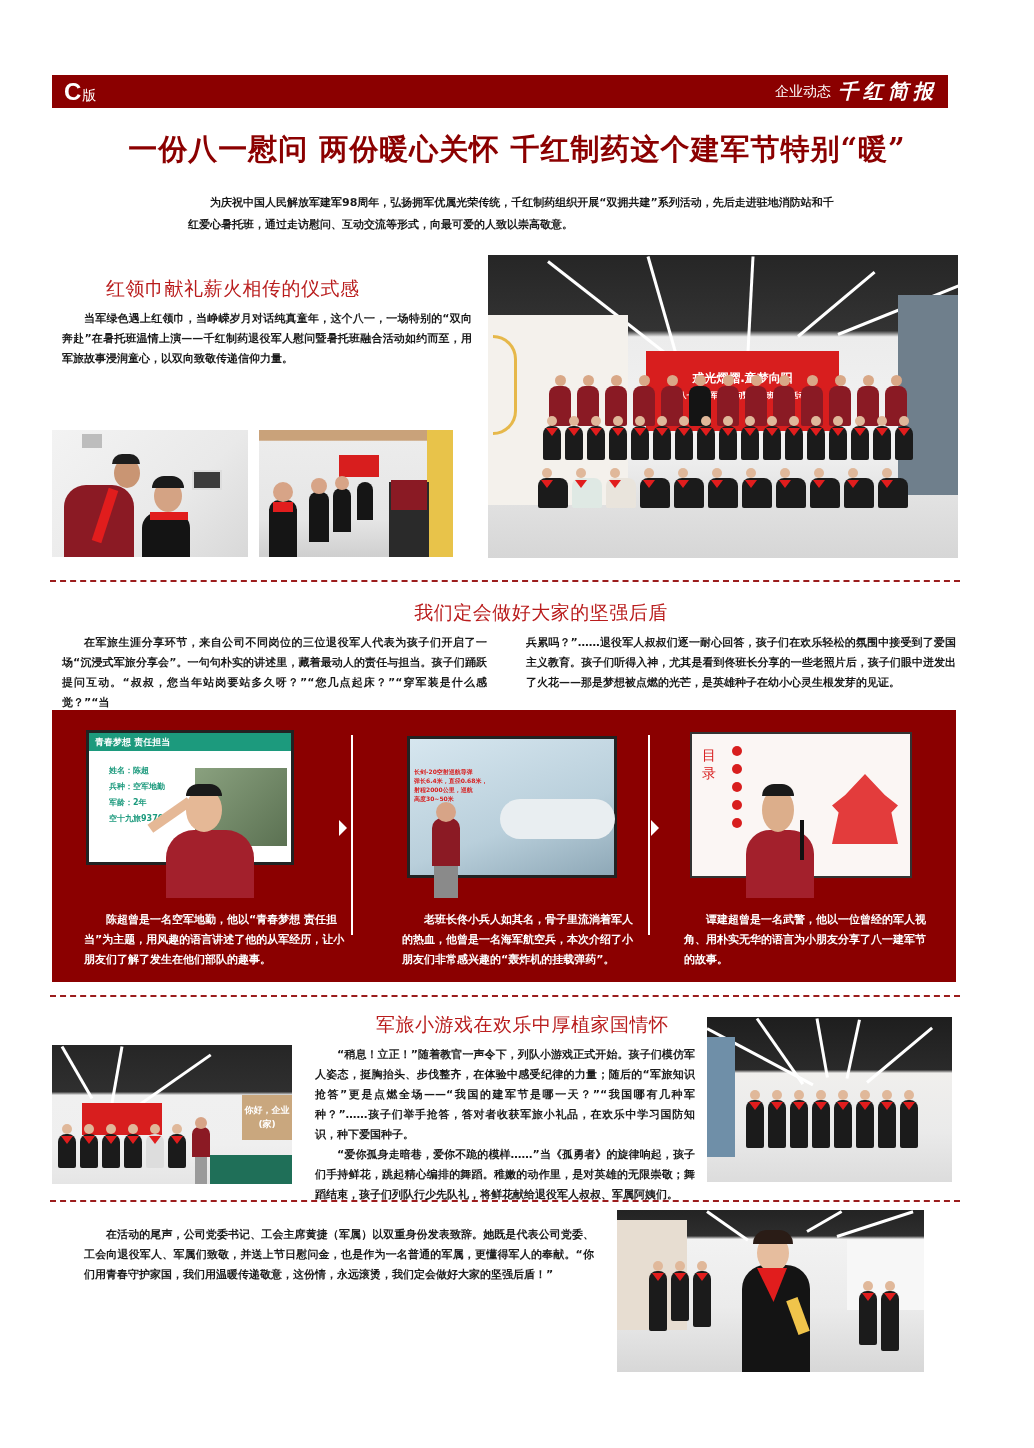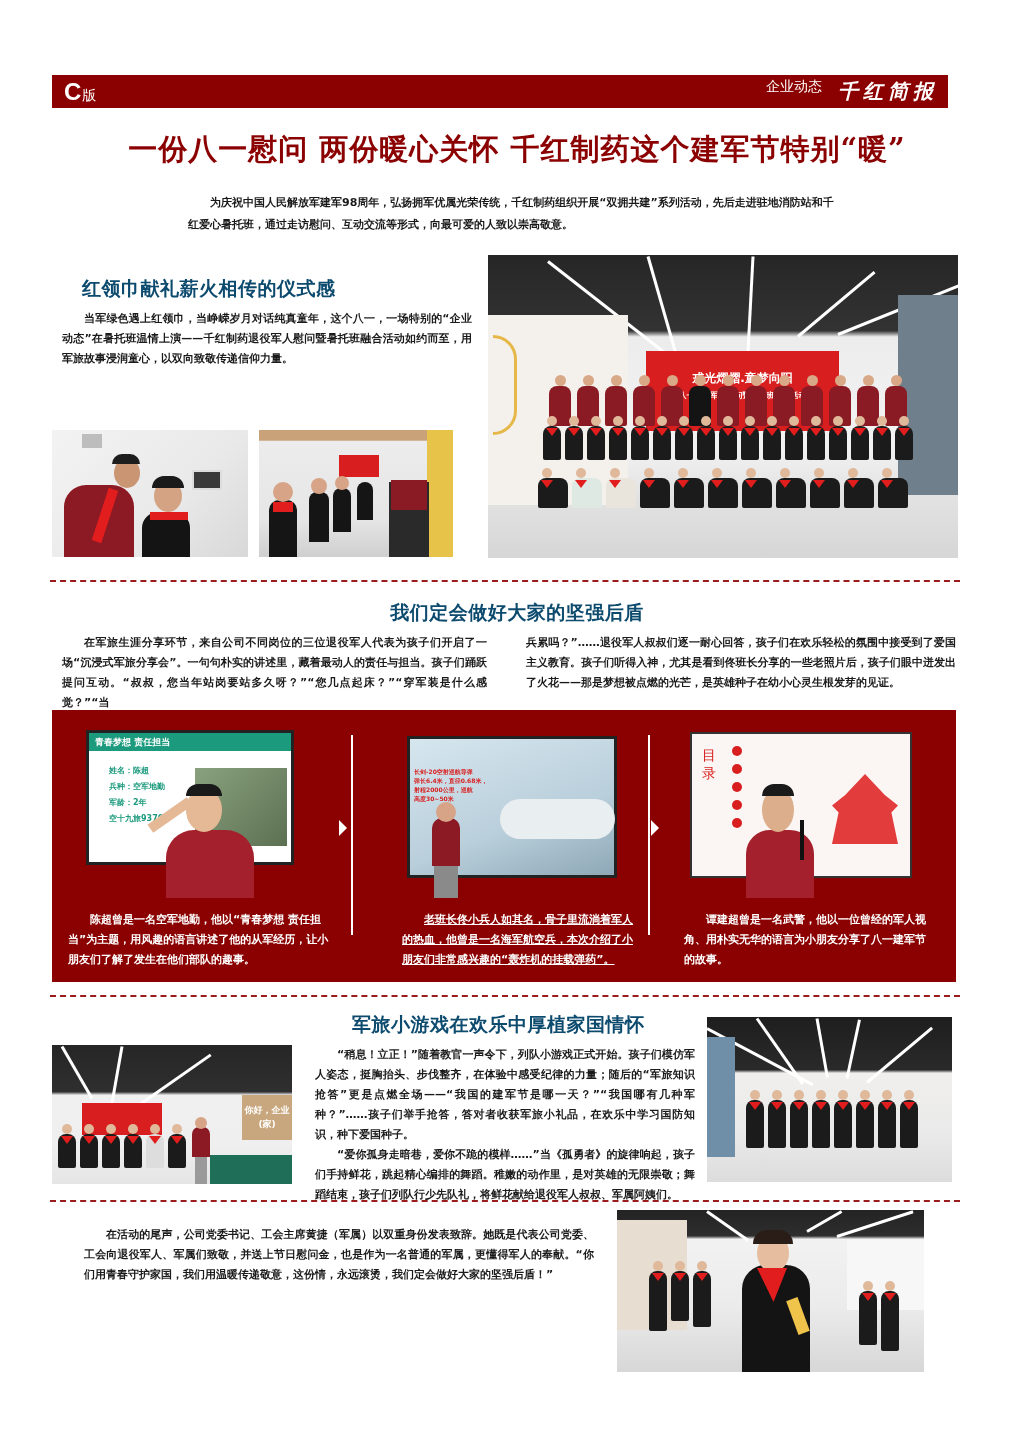"企业动态" .masthead .right { align-items: none -> center; gap: 16px -> 7px }
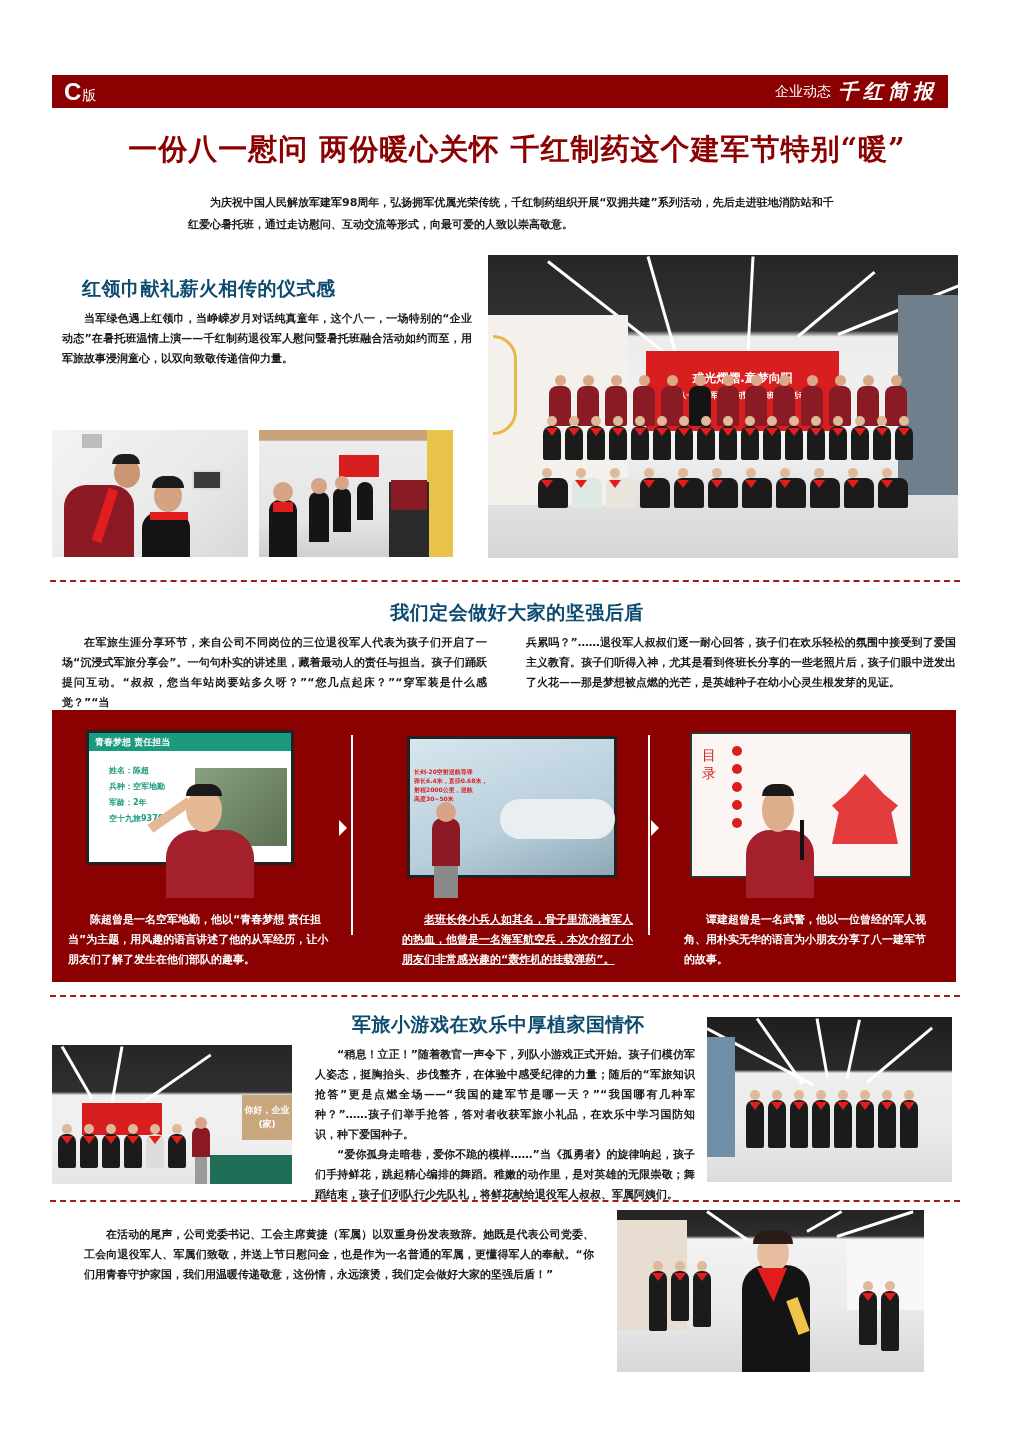"红领巾献礼薪火相传的仪式感" .h2 { color: #0c4a6e -> #b91c1c; font-weight: bold -> normal; margin-left: none -> 24px }
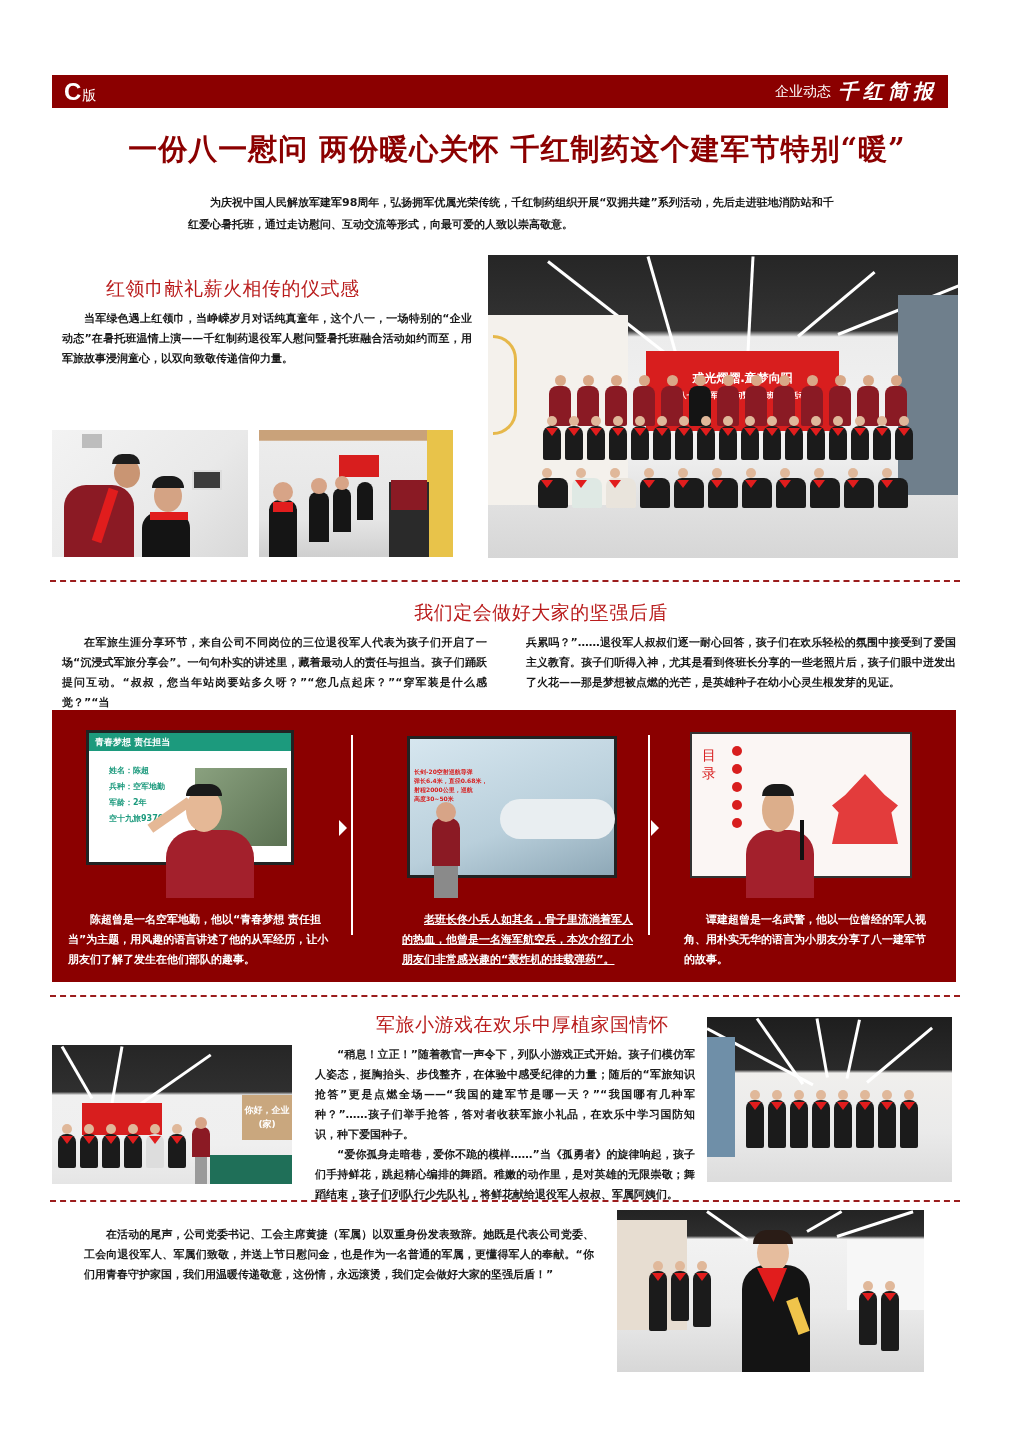"当军绿色遇上红领巾，当峥嵘岁月对话纯真童年，这个八一，一场特别的“企业动态”在暑" p { text: 企业动态 -> 双向奔赴 }
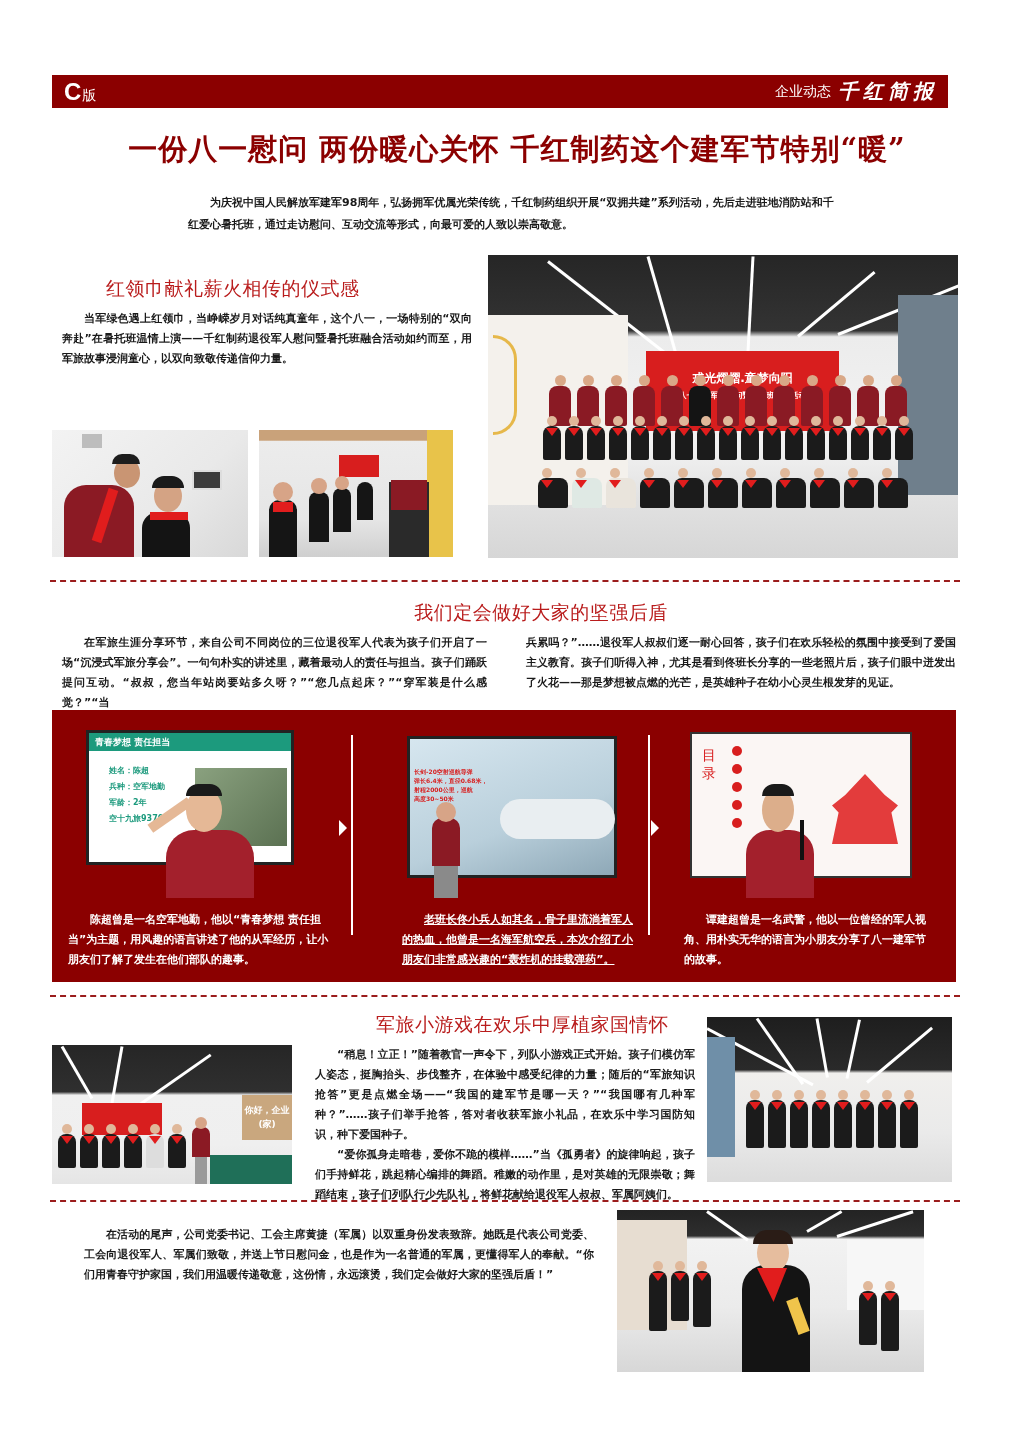"陈超曾是一名空军地勤，他以“青春梦想" div.panel-cap { left: 16px -> 32px }
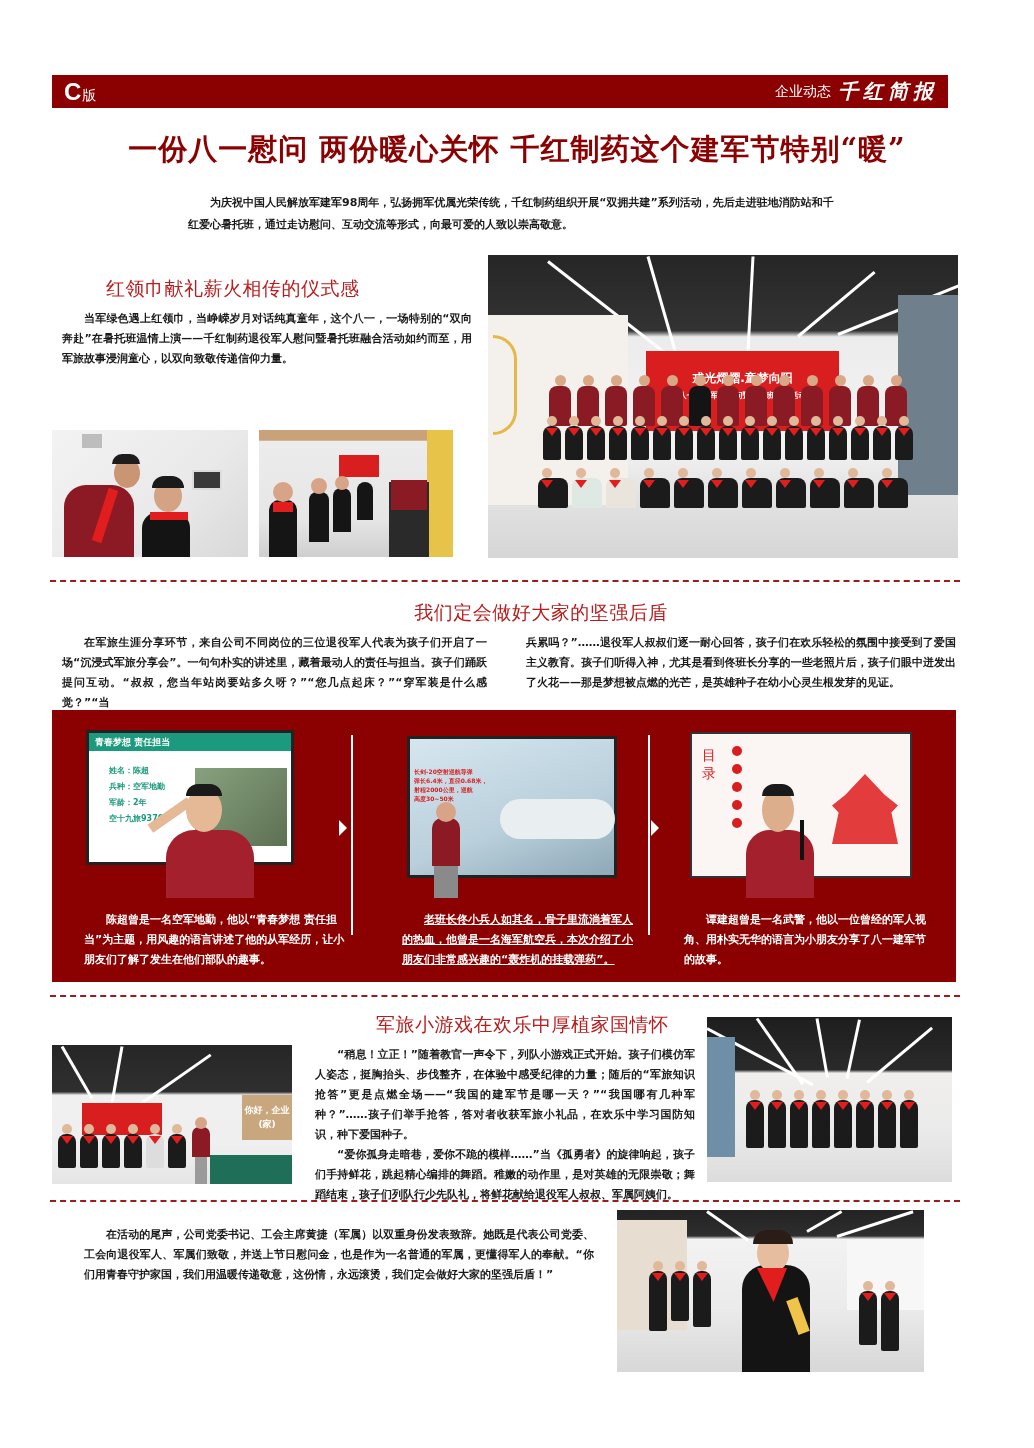"老班长佟小兵人如其名，骨子里流淌着军人的热血，他曾是一名海军航空兵，本次介绍了小" div.panel-cap { text-decoration: underline -> none }
